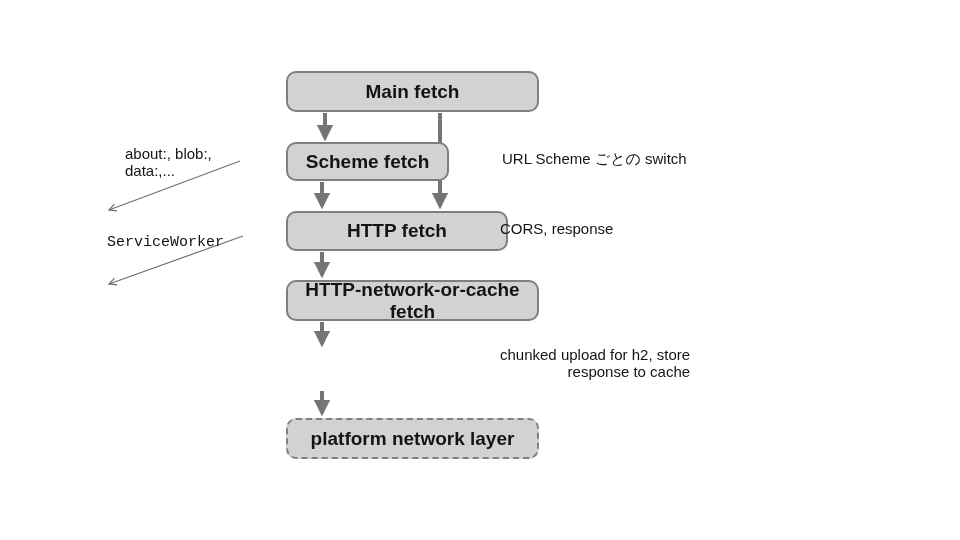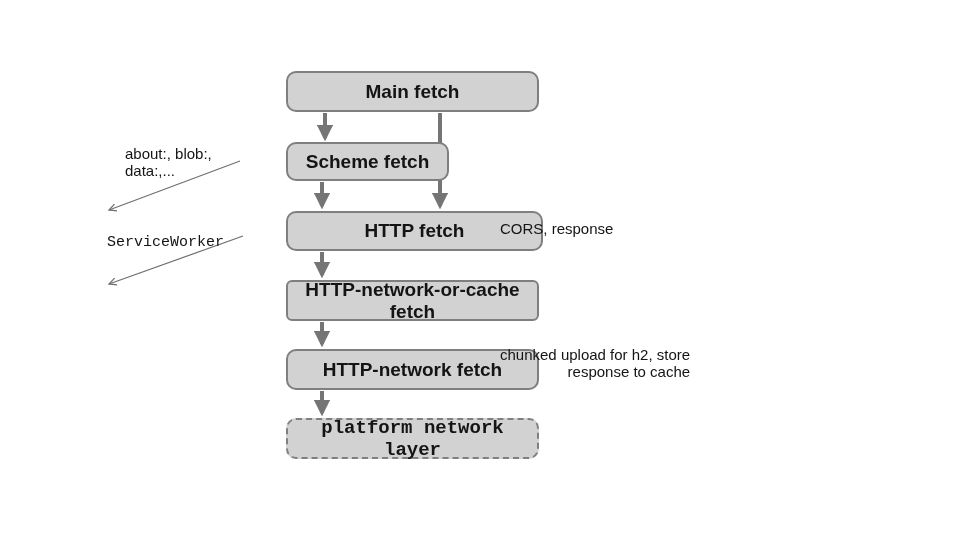"URL Scheme ごとの switch" div.ann { html: none -> <div>URL Scheme ごとの switch</div> }
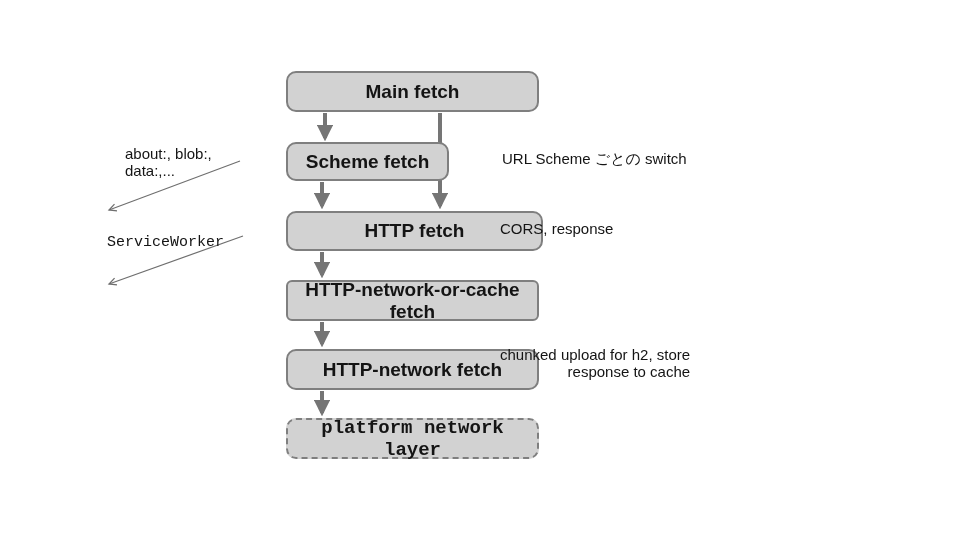"HTTP fetch" #node-http { width: 257px -> 222px }
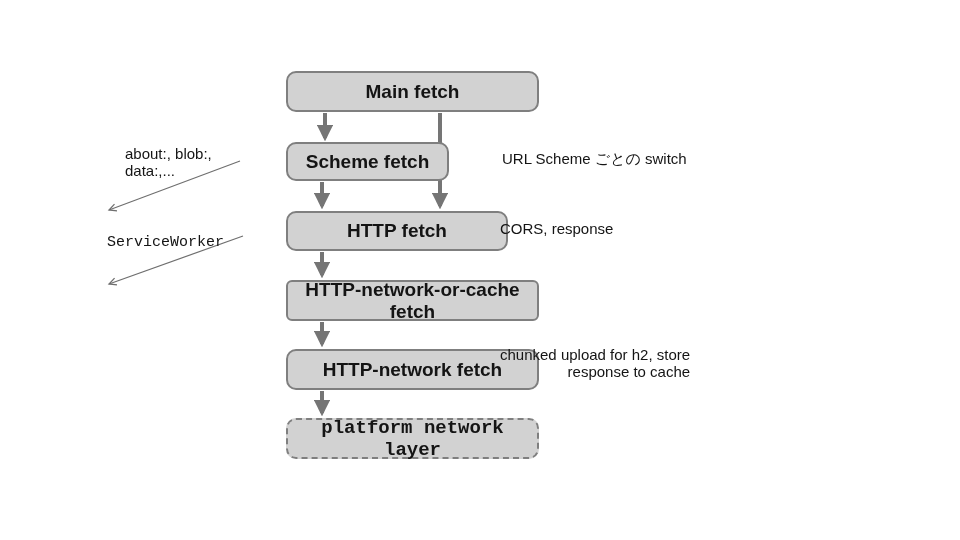"HTTP-network-or-cache fetch" #node-noc { border-radius: 6px -> none }
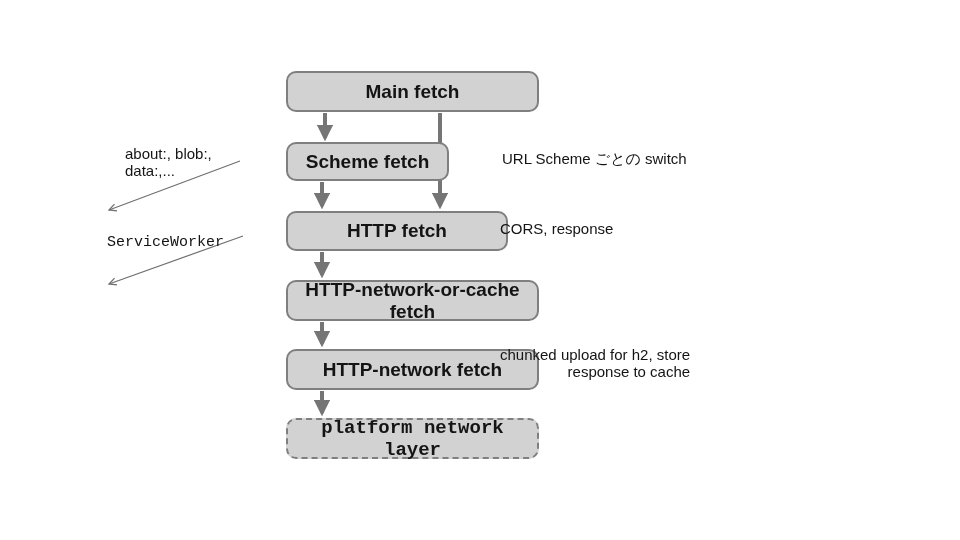"HTTP-network fetch" div.node { html: <div> <span>HTTP-network fetch</span> </div> -> none }
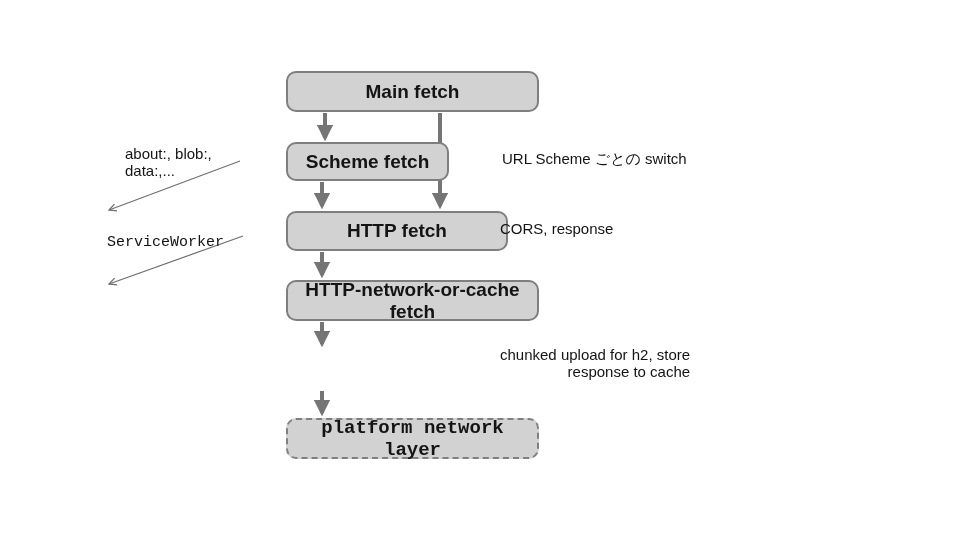"platform network layer" #node-platform { font-family: Liberation Mono, monospace -> none }
